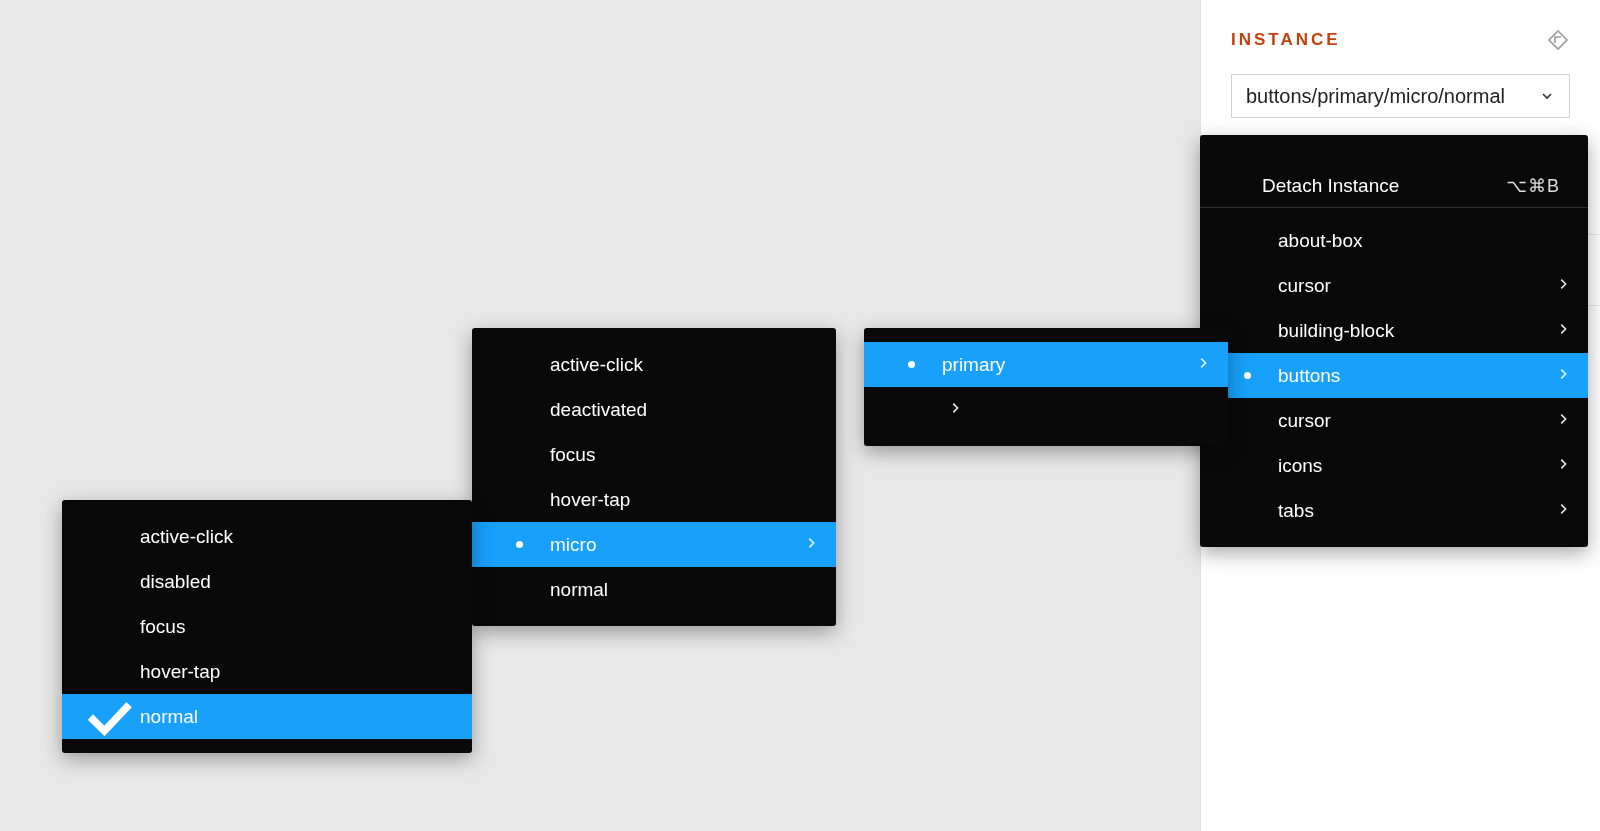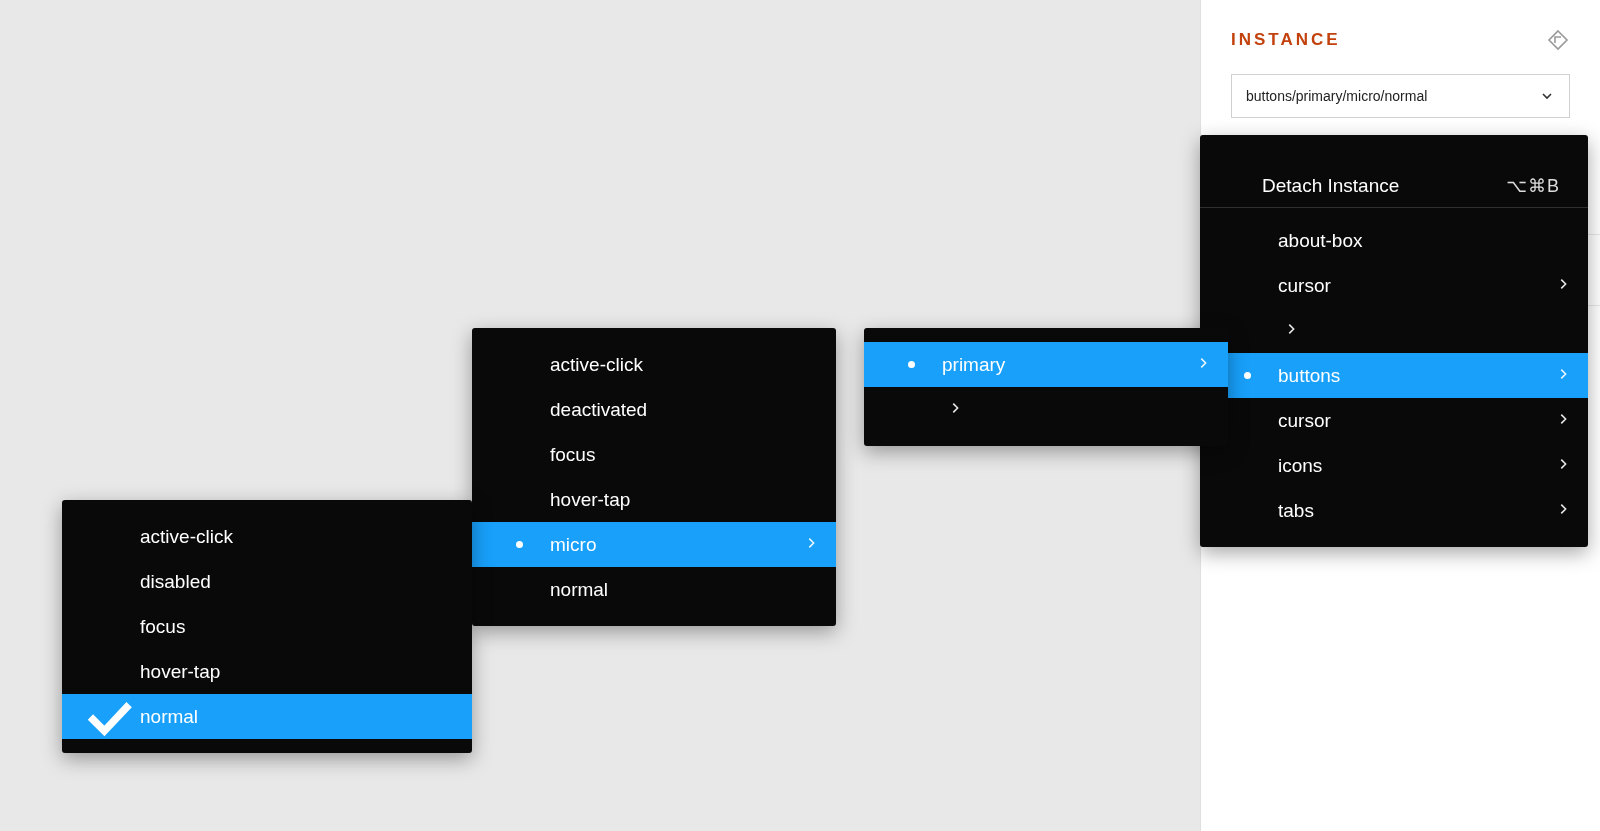"buttons/primary/micro/normal" .instance-select { font-size: 14px -> 20px }
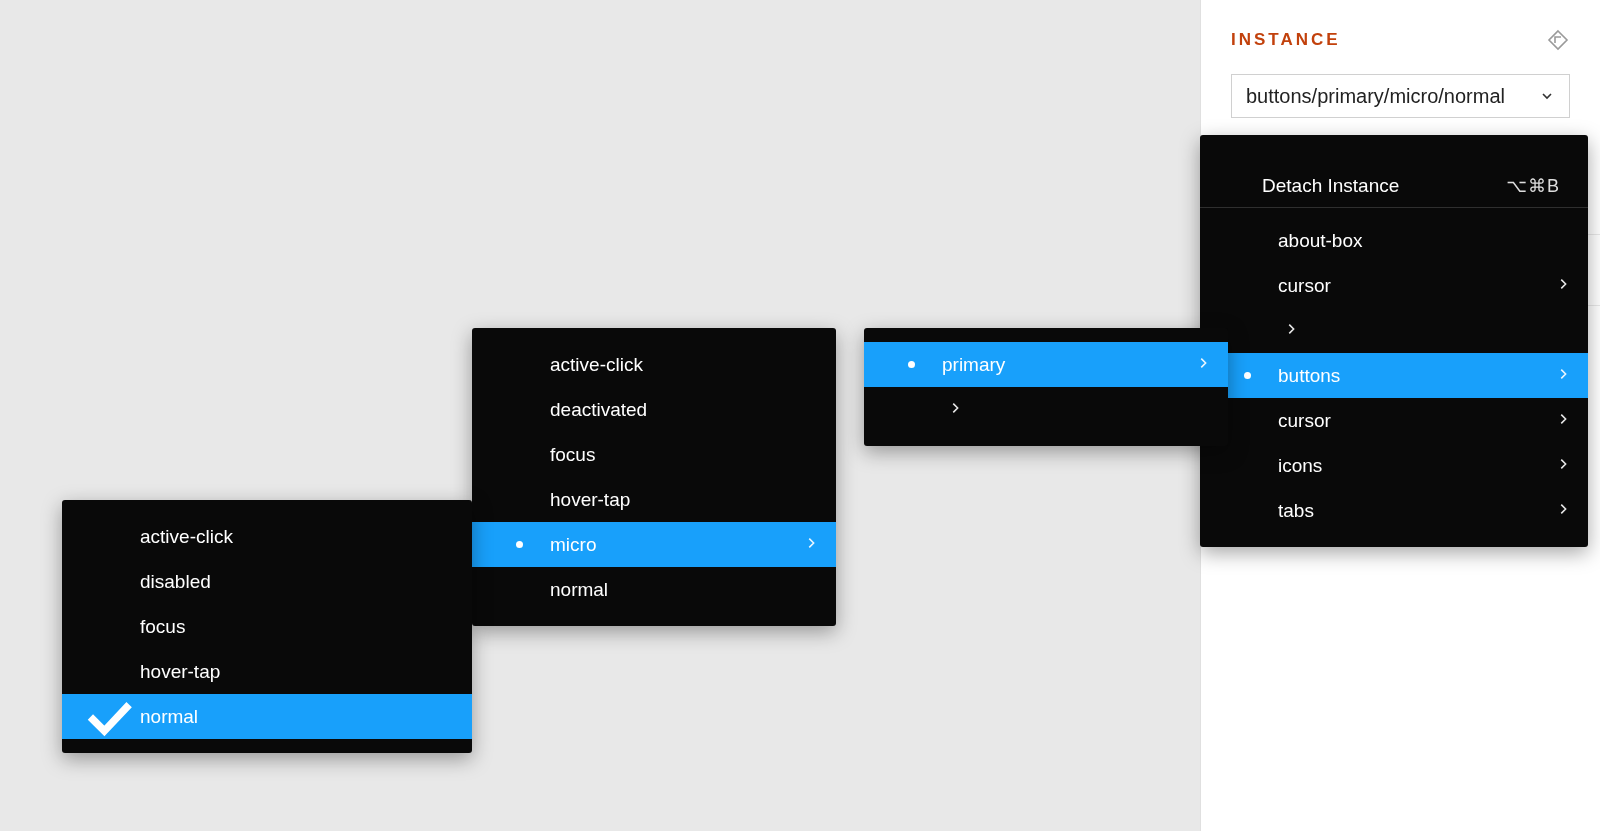"building-block" span.label { html: none -> <span>building-block</span> }
